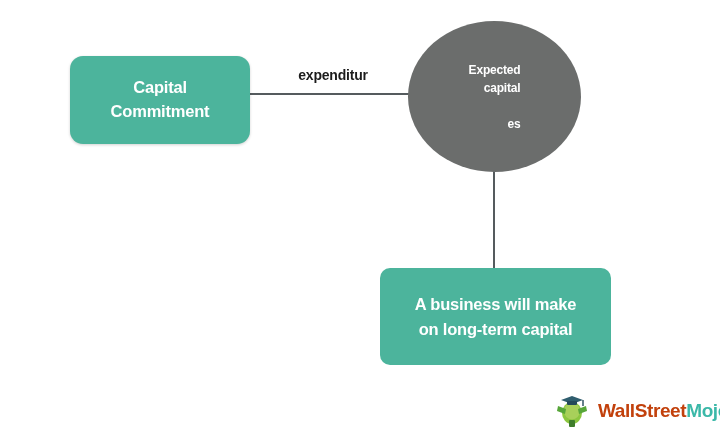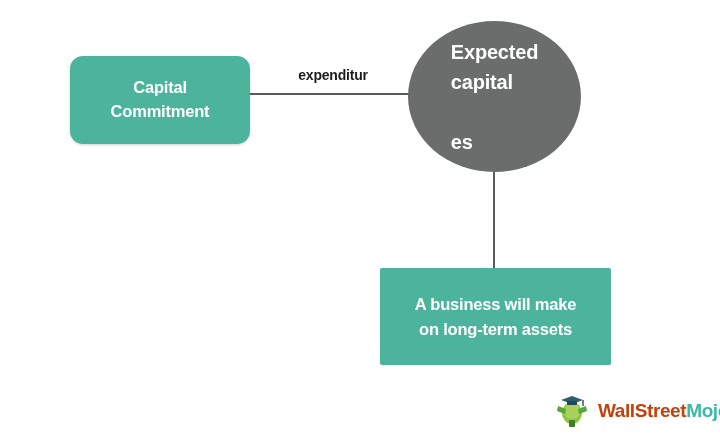"Expected" .node-ellipse .node-text { font-size: 20px -> 12px; text-align: left -> right }
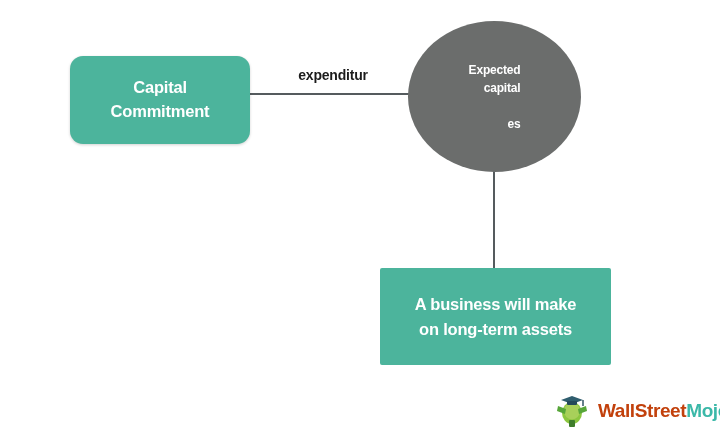"A business will make" .node-rect { border-radius: 2px -> 10px }
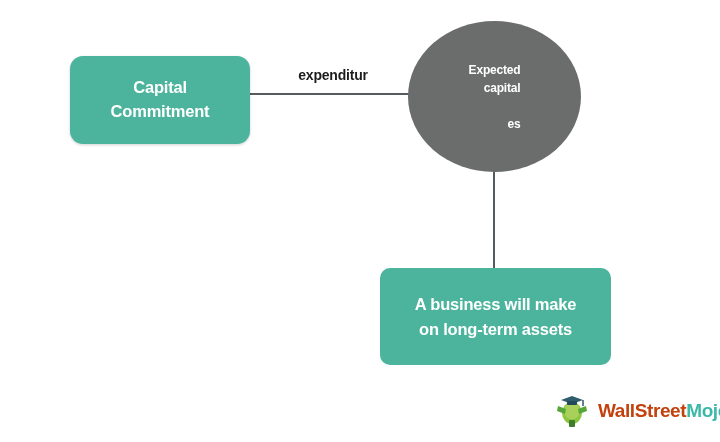"on long-term assets" span { text: assets -> capital }
